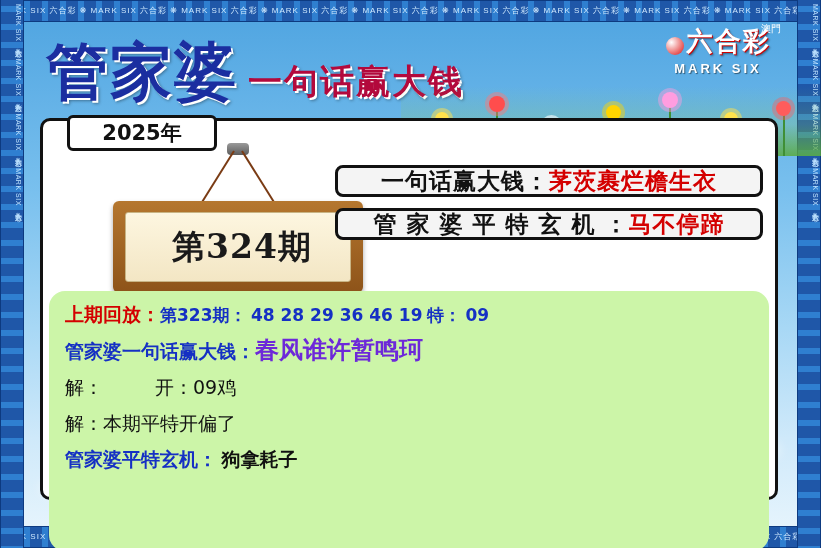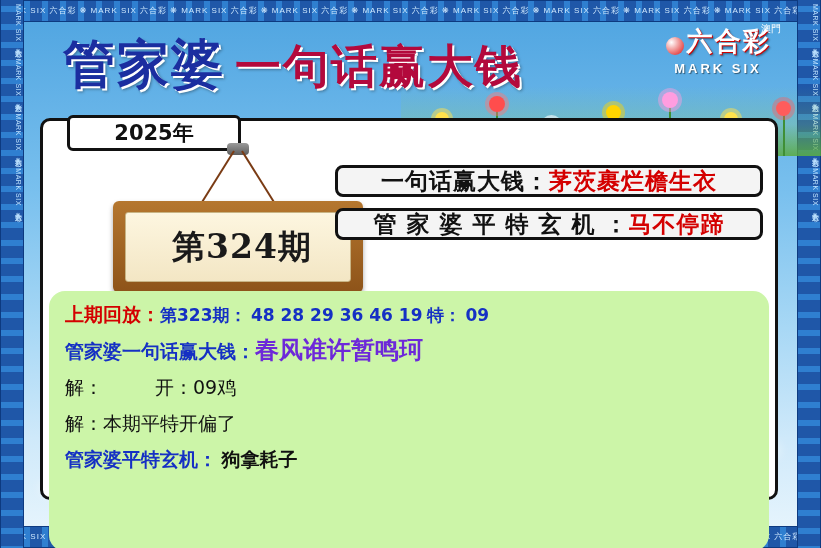"管家婆" .t1 { font-size: 52px -> 62px; margin-left: 17px -> none }
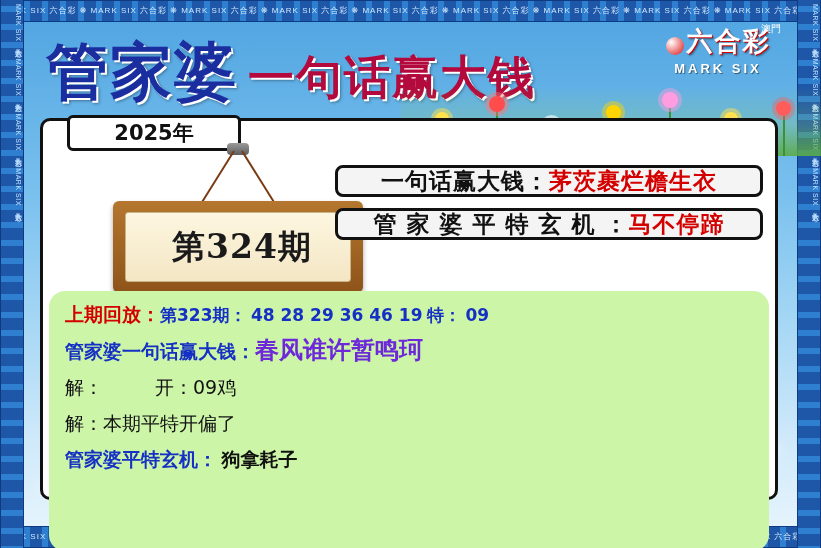"一句话赢大钱" .t2 { font-size: 46px -> 34px }
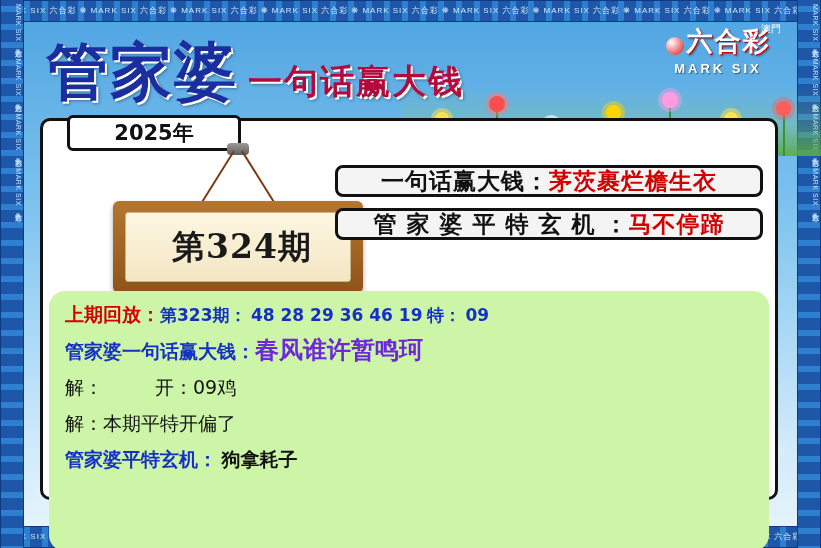"2025年" .year-tab { width: 174px -> 150px }
